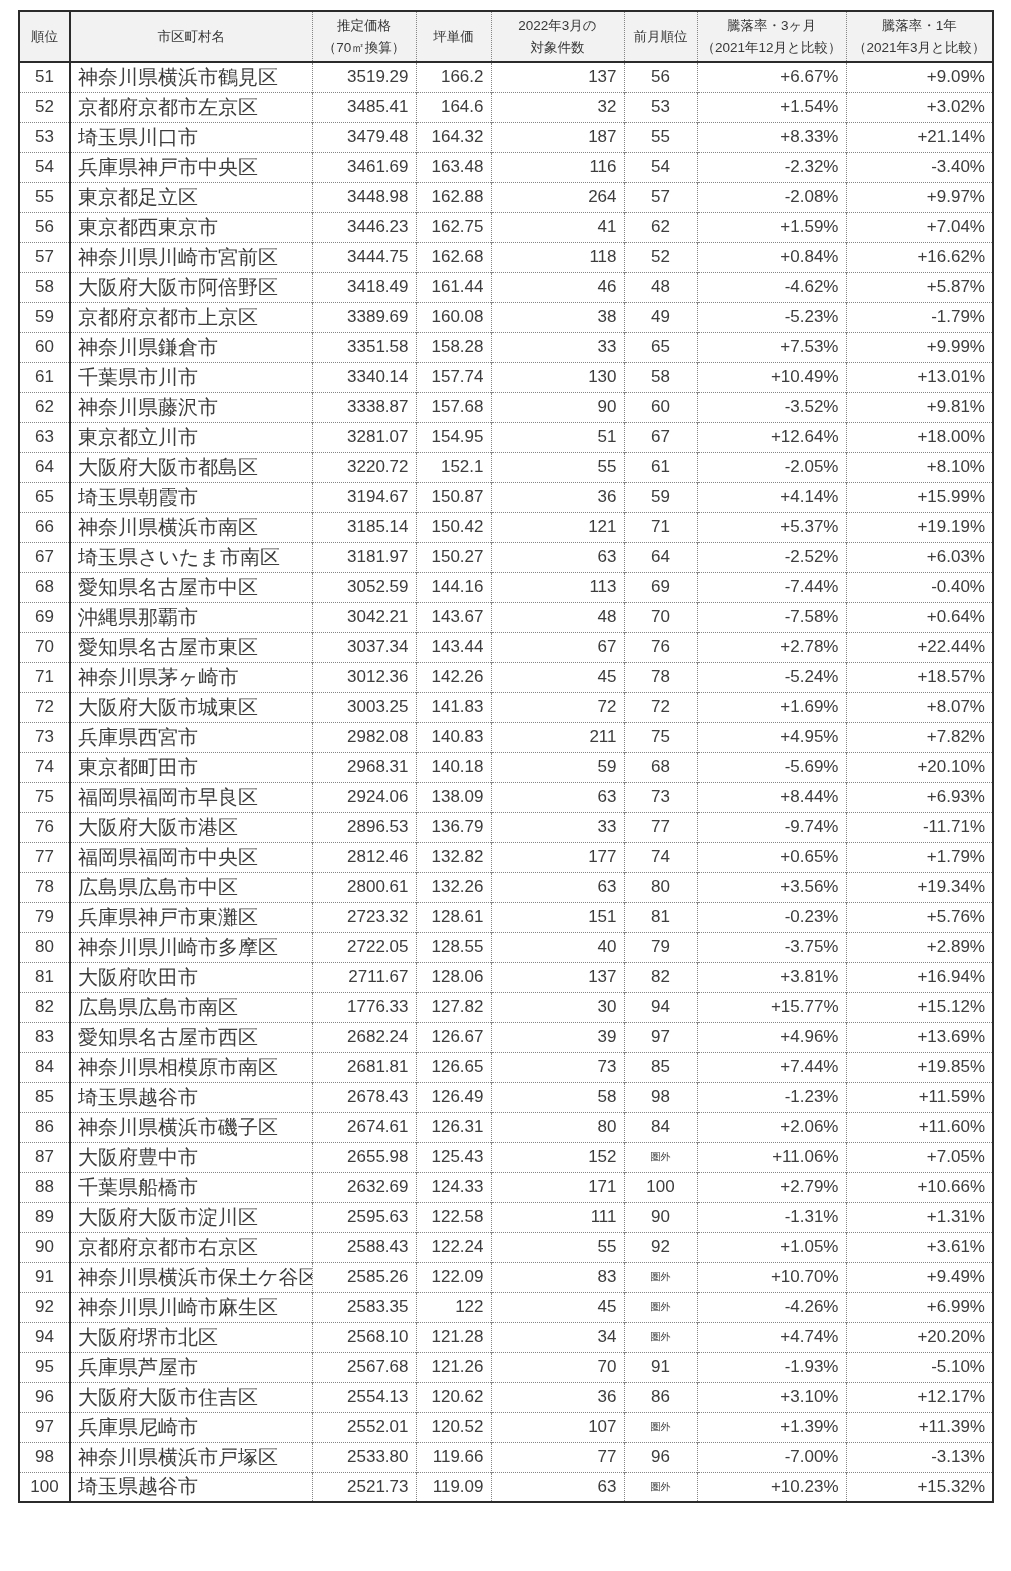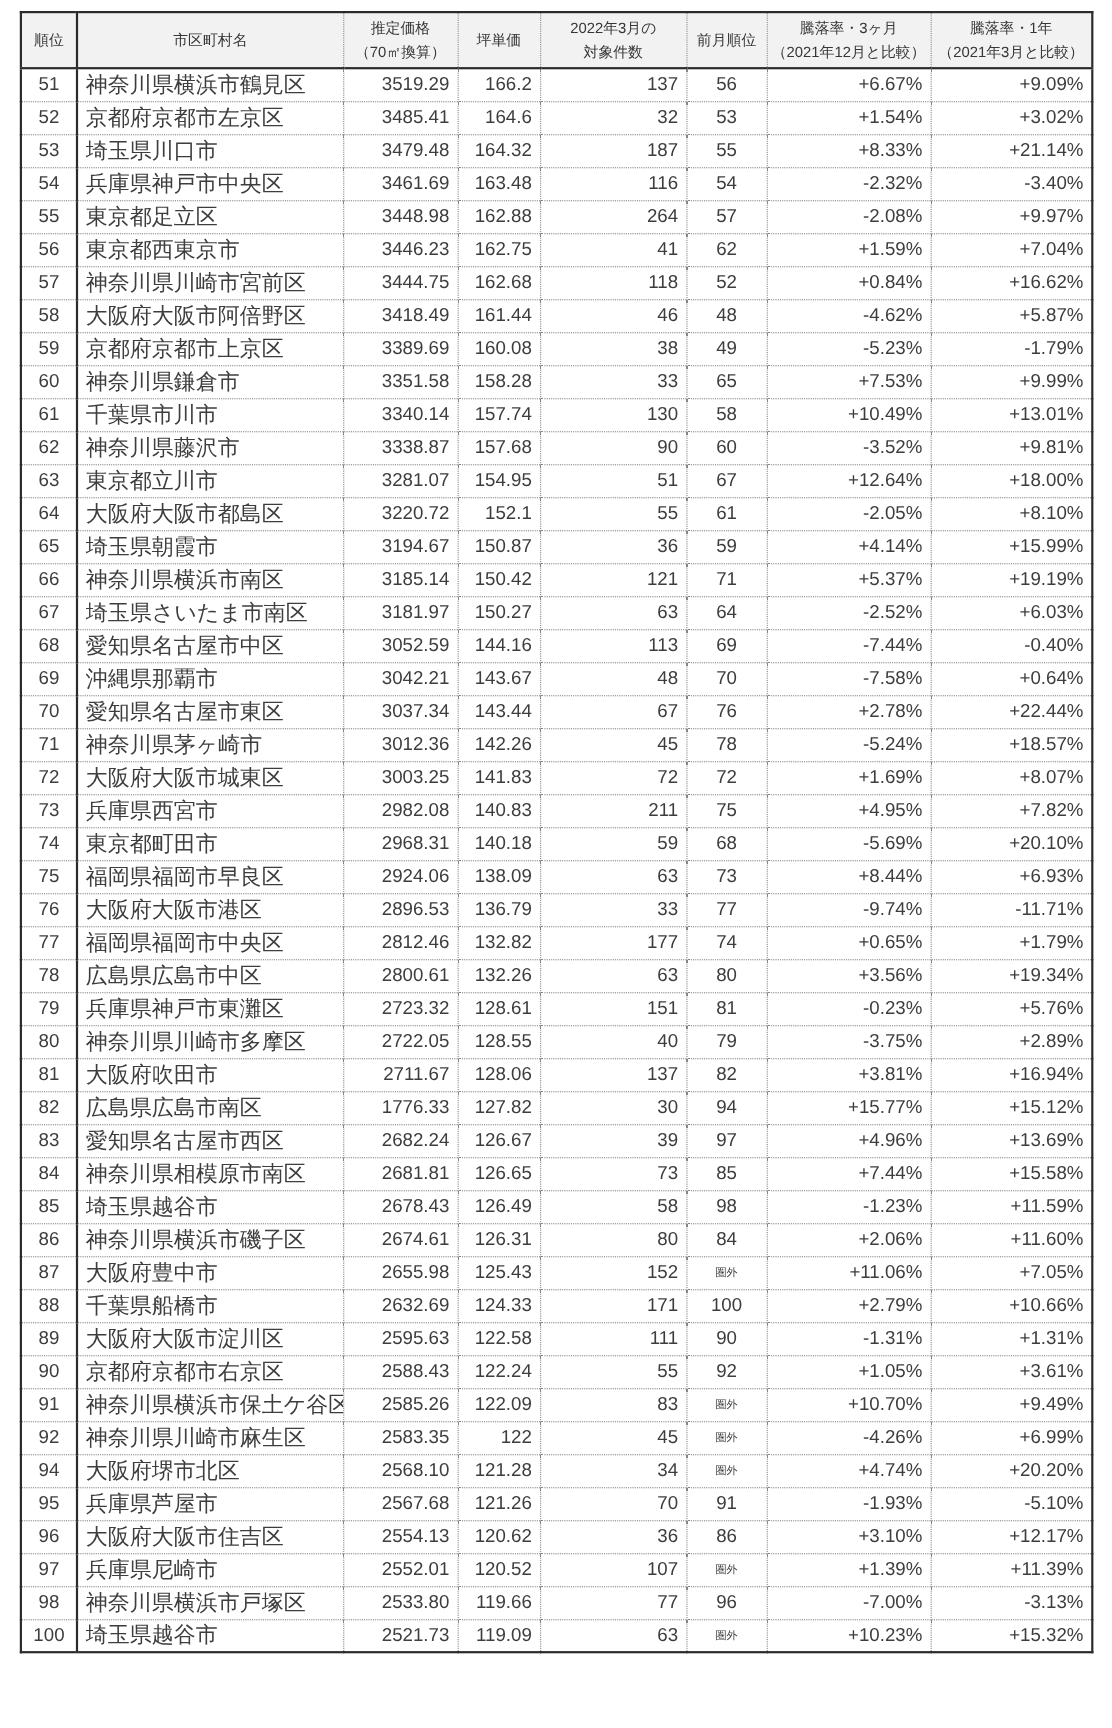"+15.58%" td.cell-chg1y { text: +15.58% -> +19.85% }
